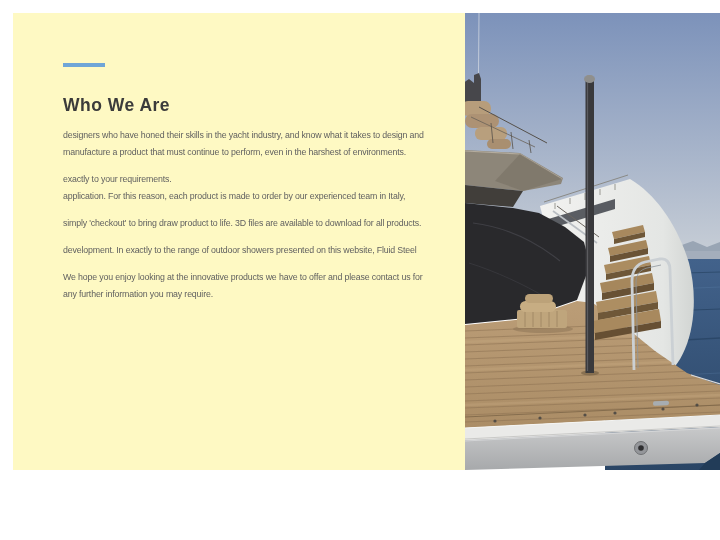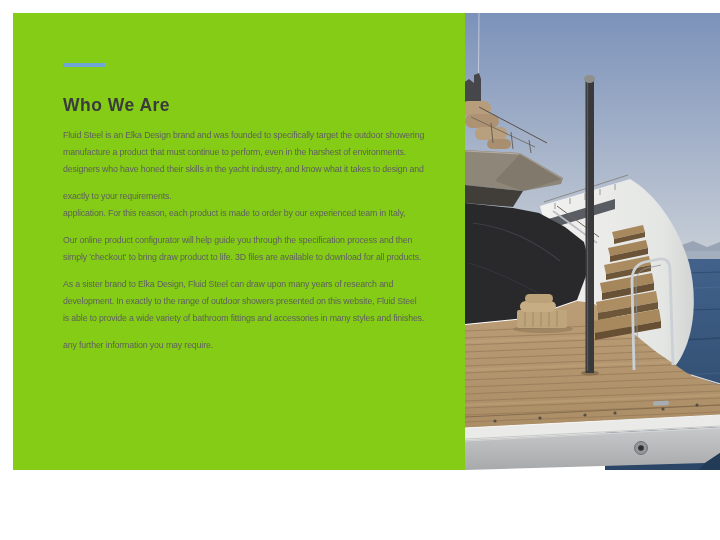"Who We Are" .panel { background: #84cc16 -> #fef9c3 }
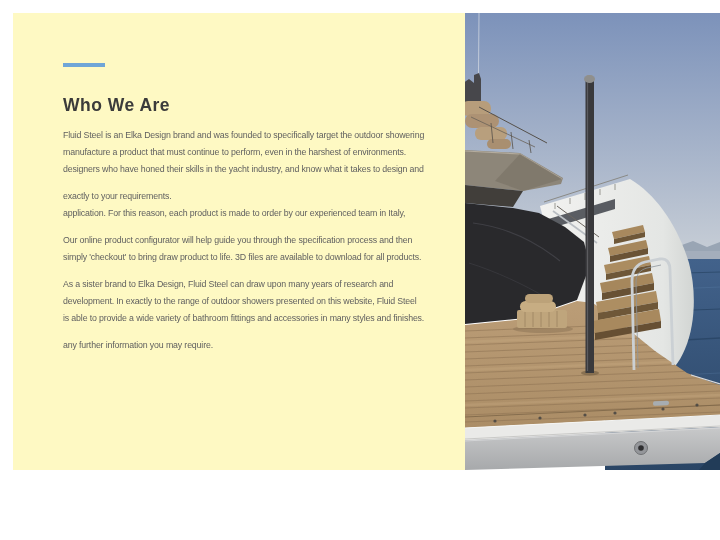"Fluid Steel is an Elka" div.line { html: <div>Fluid Steel is an Elka Design brand and was founded to specifically target the outdoor showering</div> -> none }
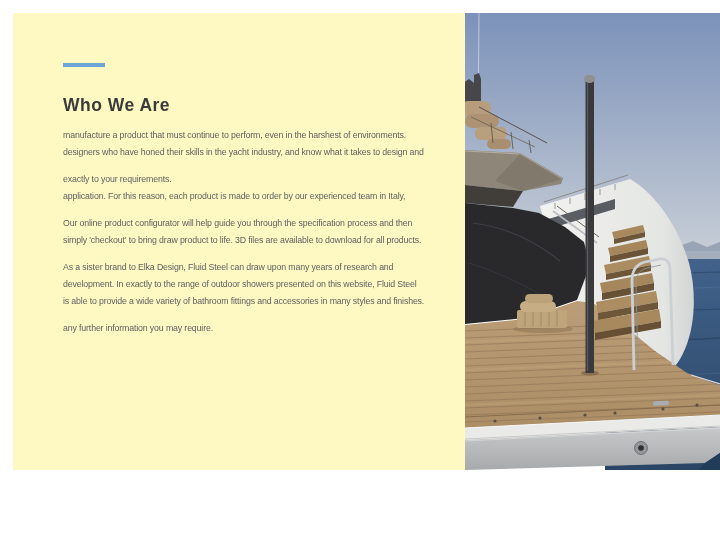"manufacture a product that must" div.line { order: before "designers who have honed their" -> after "designers who have honed their" }
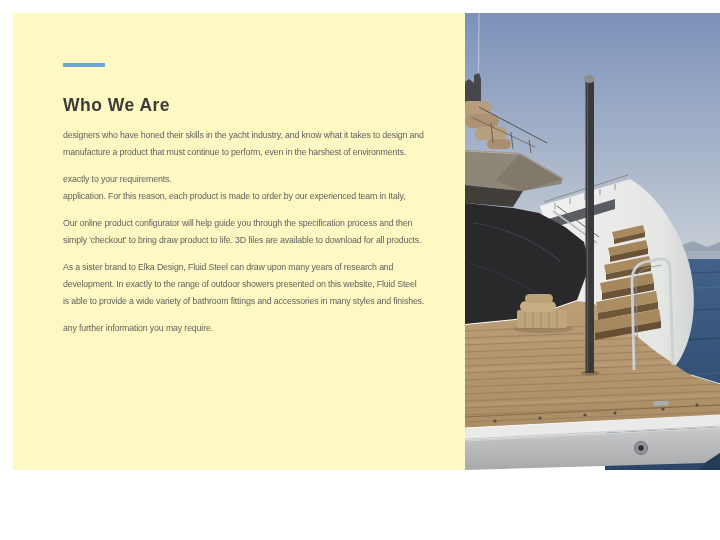"Our online product configurator will" div.line { html: <div>Our online product configurator will help guide you through the specification process and then</div> -> none }
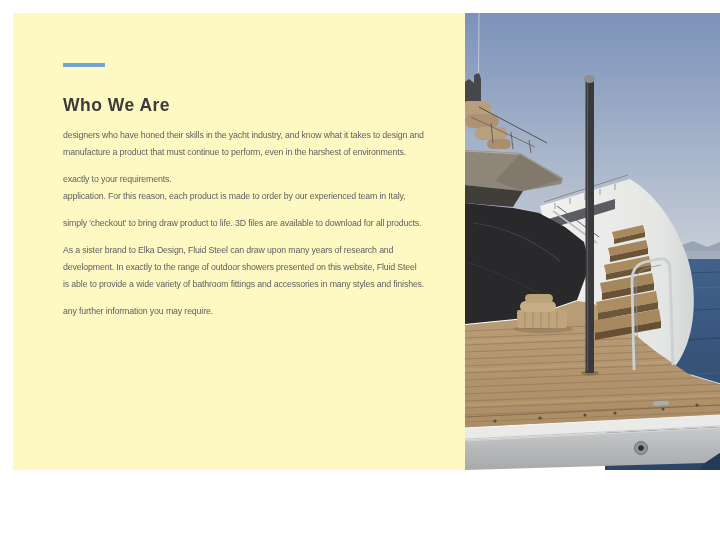"As a sister brand to" div.line { html: <div>As a sister brand to Elka Design, Fluid Steel can draw upon many years of research and</div> -> none }
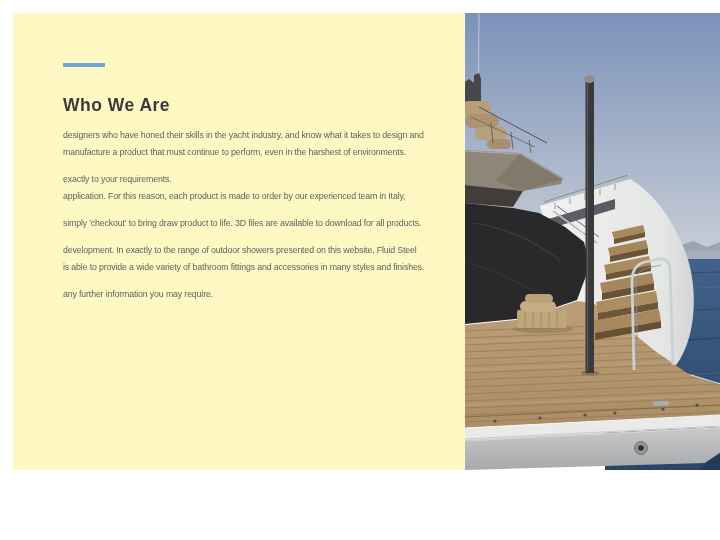"is able to provide a" div.line { html: <div>is able to provide a wide variety of bathroom fittings and accessories in many styles and finishes.</div> -> none }
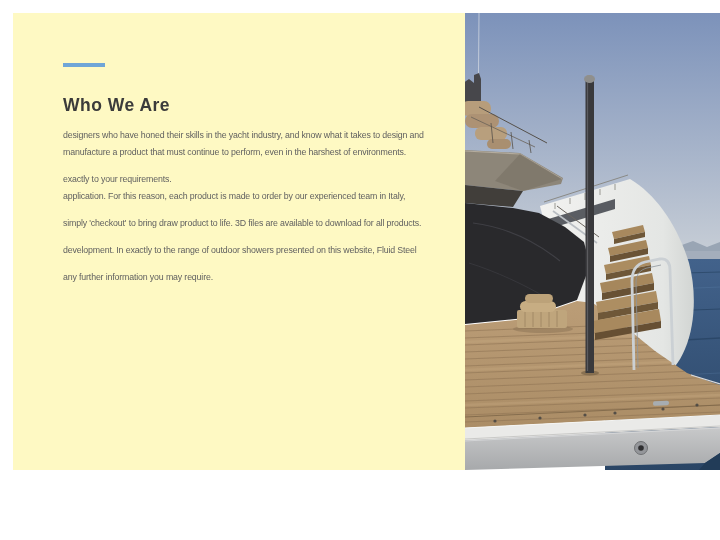"We hope you enjoy looking" div.line { html: none -> <div>We hope you enjoy looking at the innovative products we have to offer and please contact us for</div> }
